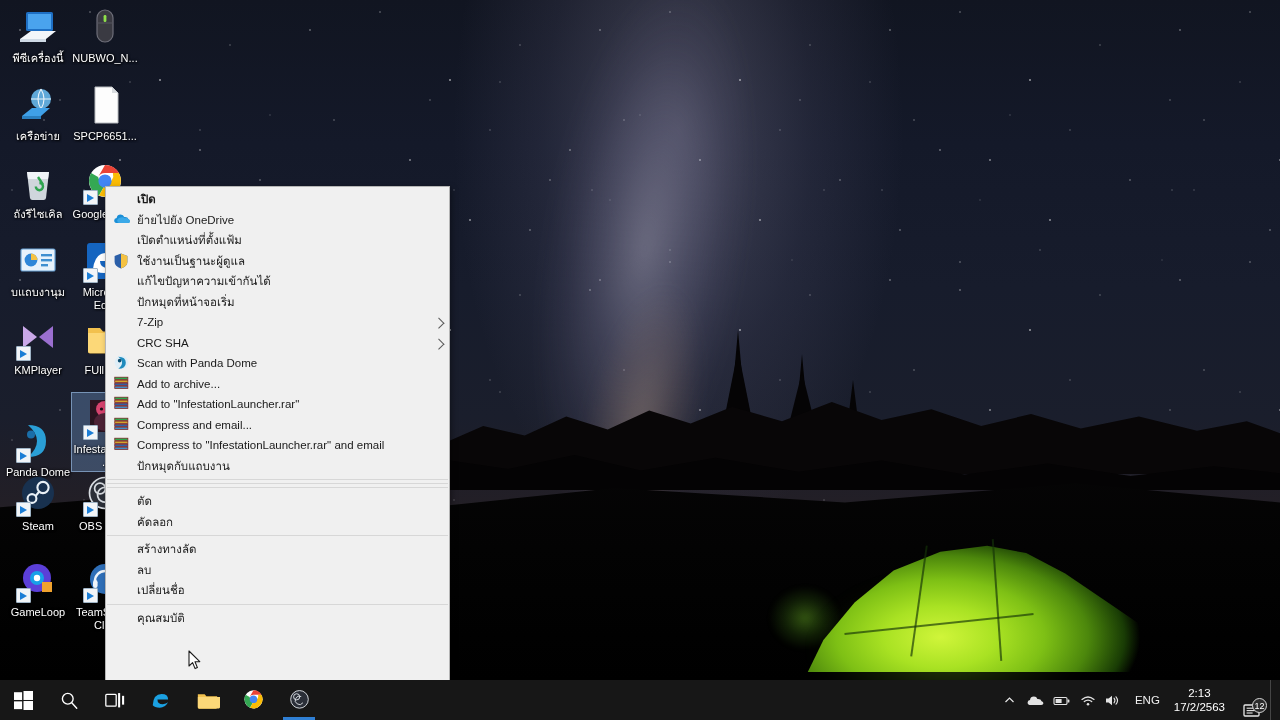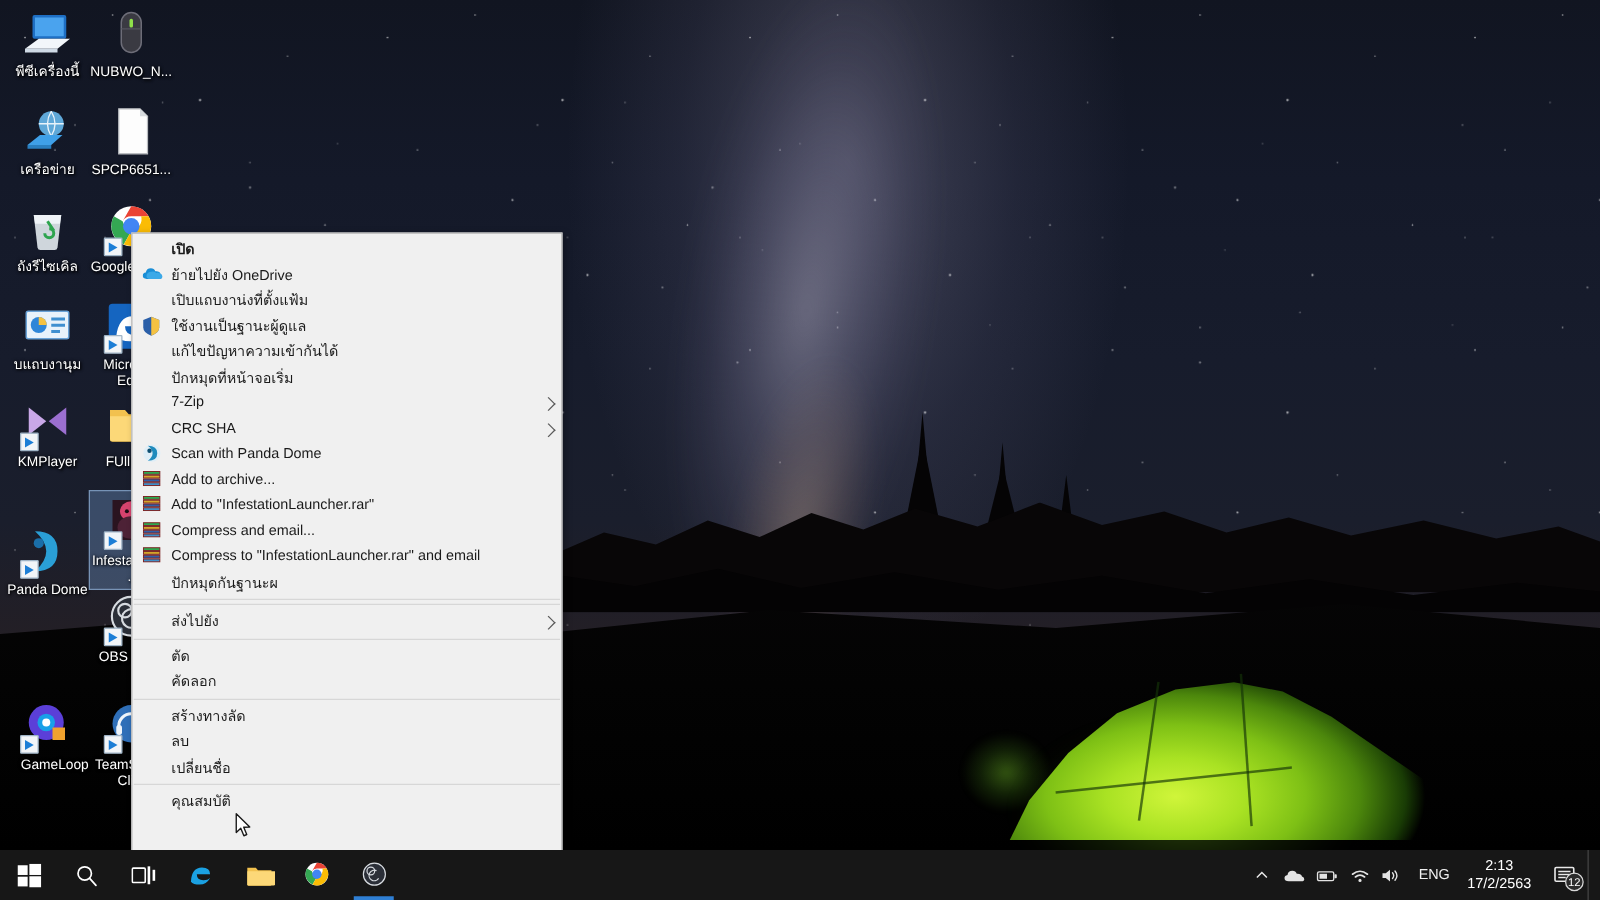"เปิบแถบงาน่งที่ตั้งแฟ้ม" span { text: เปิบแถบงาน่งที่ตั้งแฟ้ม -> เปิดตำแหน่งที่ตั้งแฟ้ม }
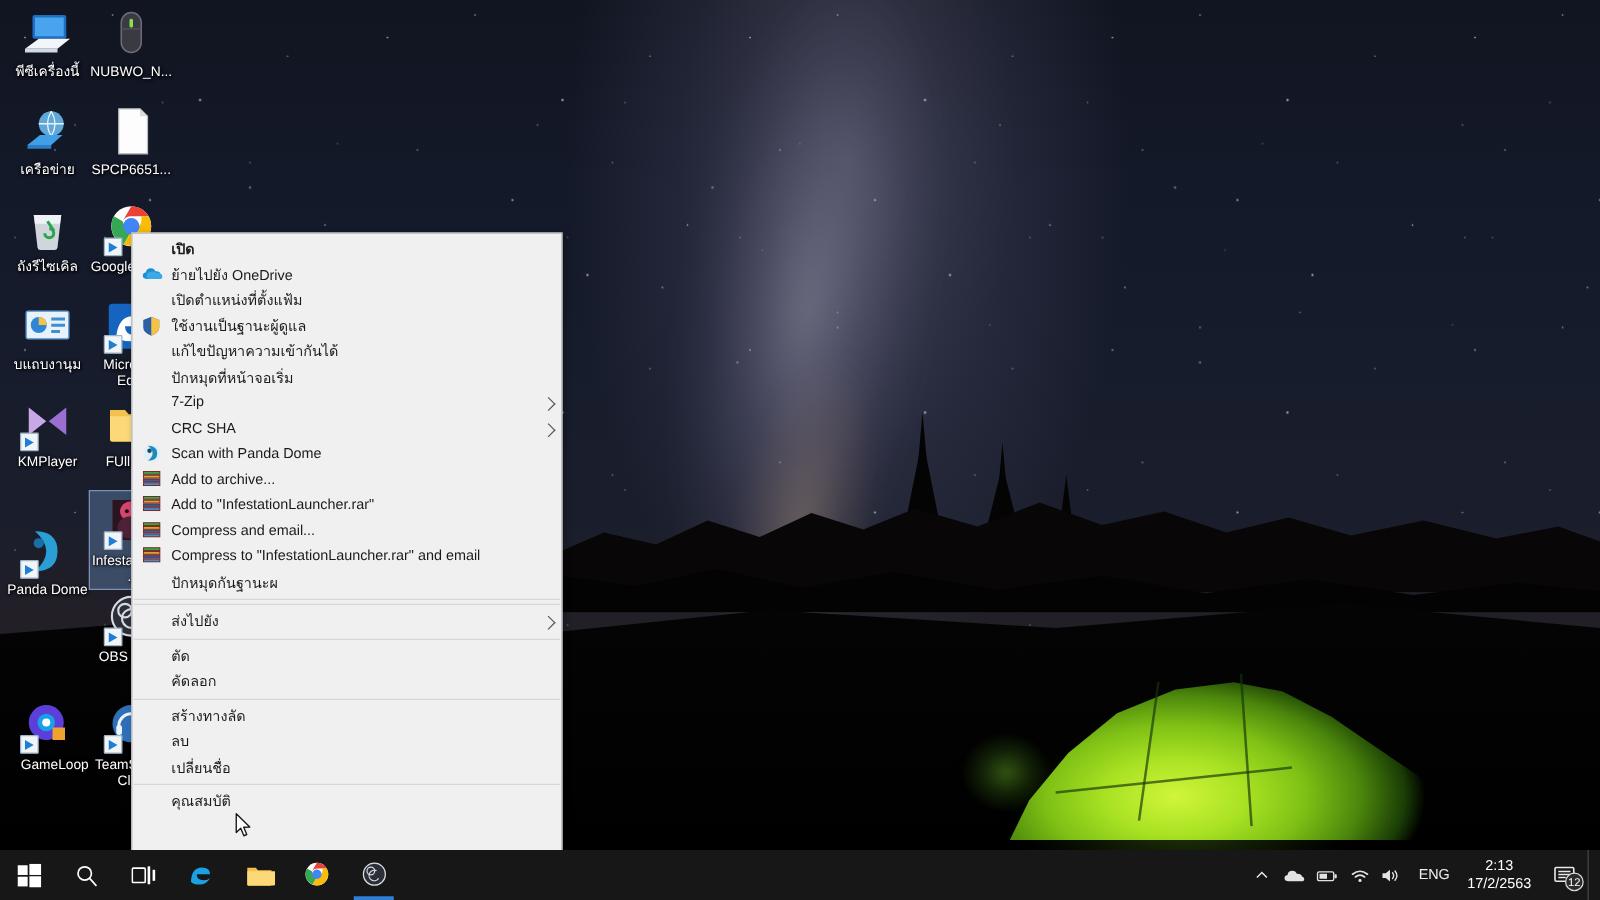"ปักหมุดกันฐานะผ" span { text: ปักหมุดกันฐานะผ -> ปักหมุดกับแถบงาน }
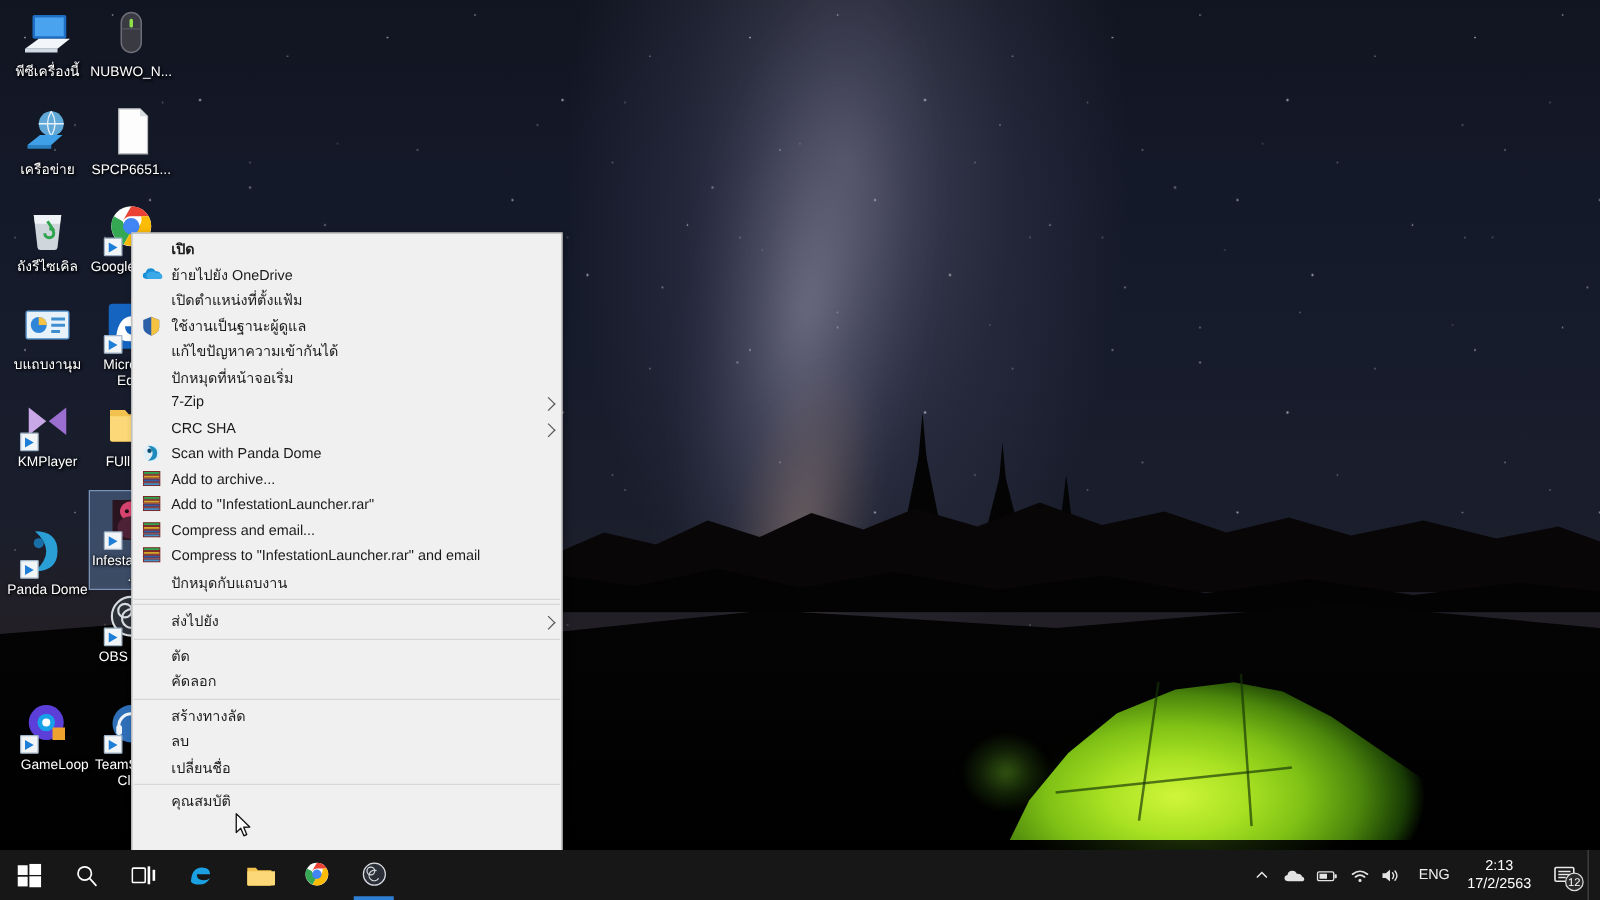"ส่งไปยัง" div.mi { html: <div> <span>ส่งไปยัง</span> <span></span> </div> -> none }
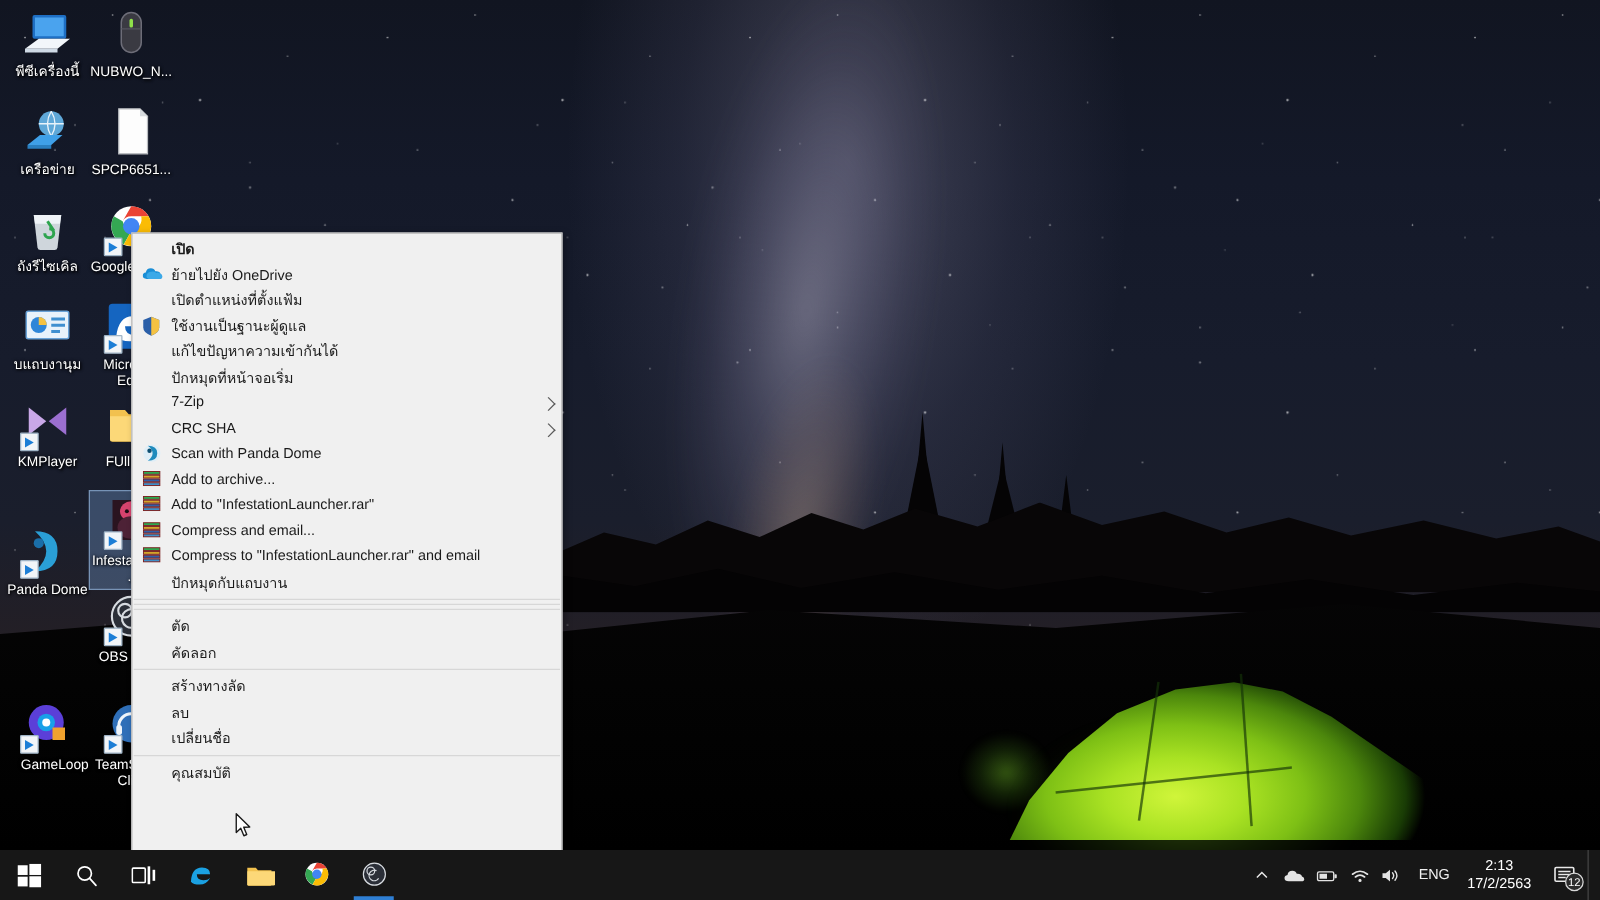"Steam" div.dicon { html: none -> <div> <div><svg> <circle></circle> <circle></circle> <circle></circle> <line></line> </svg><span></span></div> <div>Steam</div> </div> }
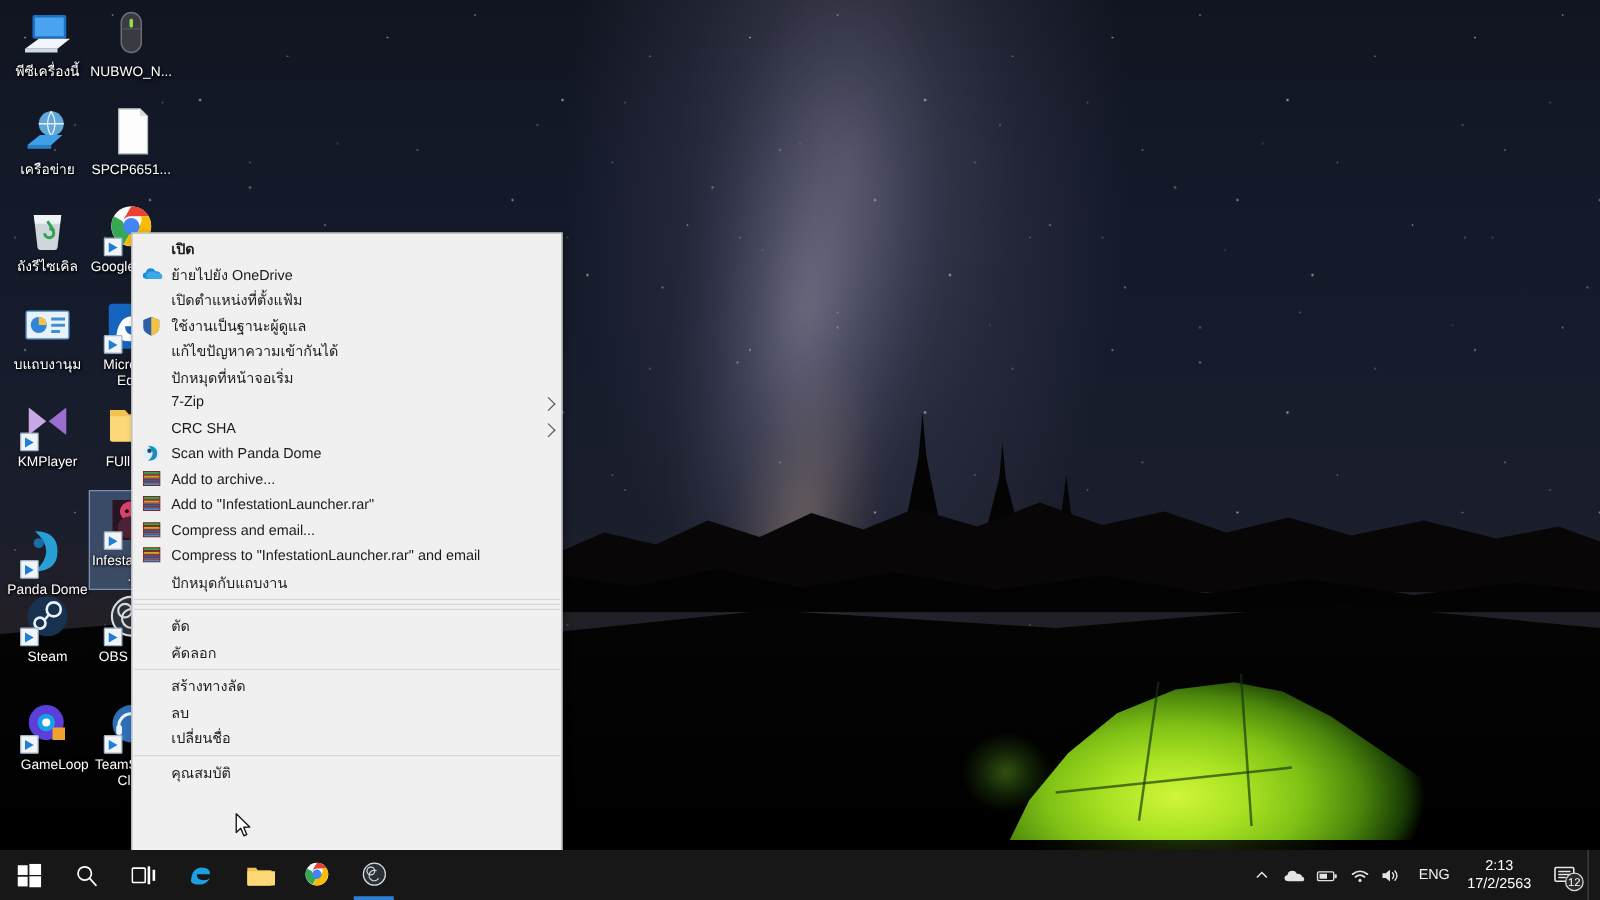"GameLoop" div.dicon { text-align: right -> none }
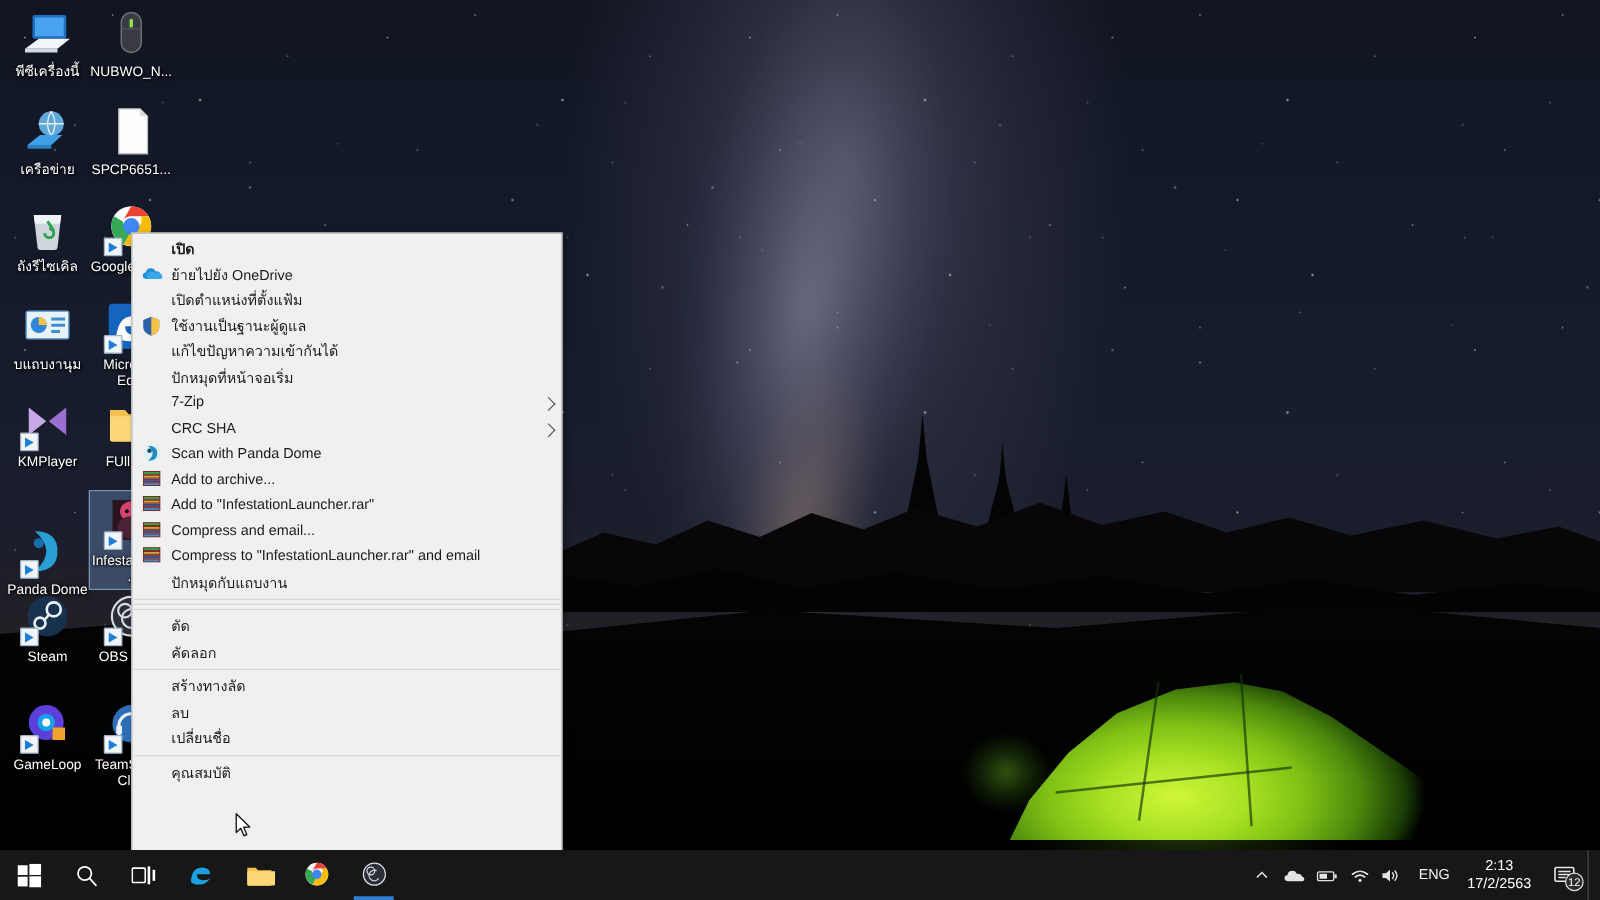"12" #action-center { align-items: center -> flex-end }
